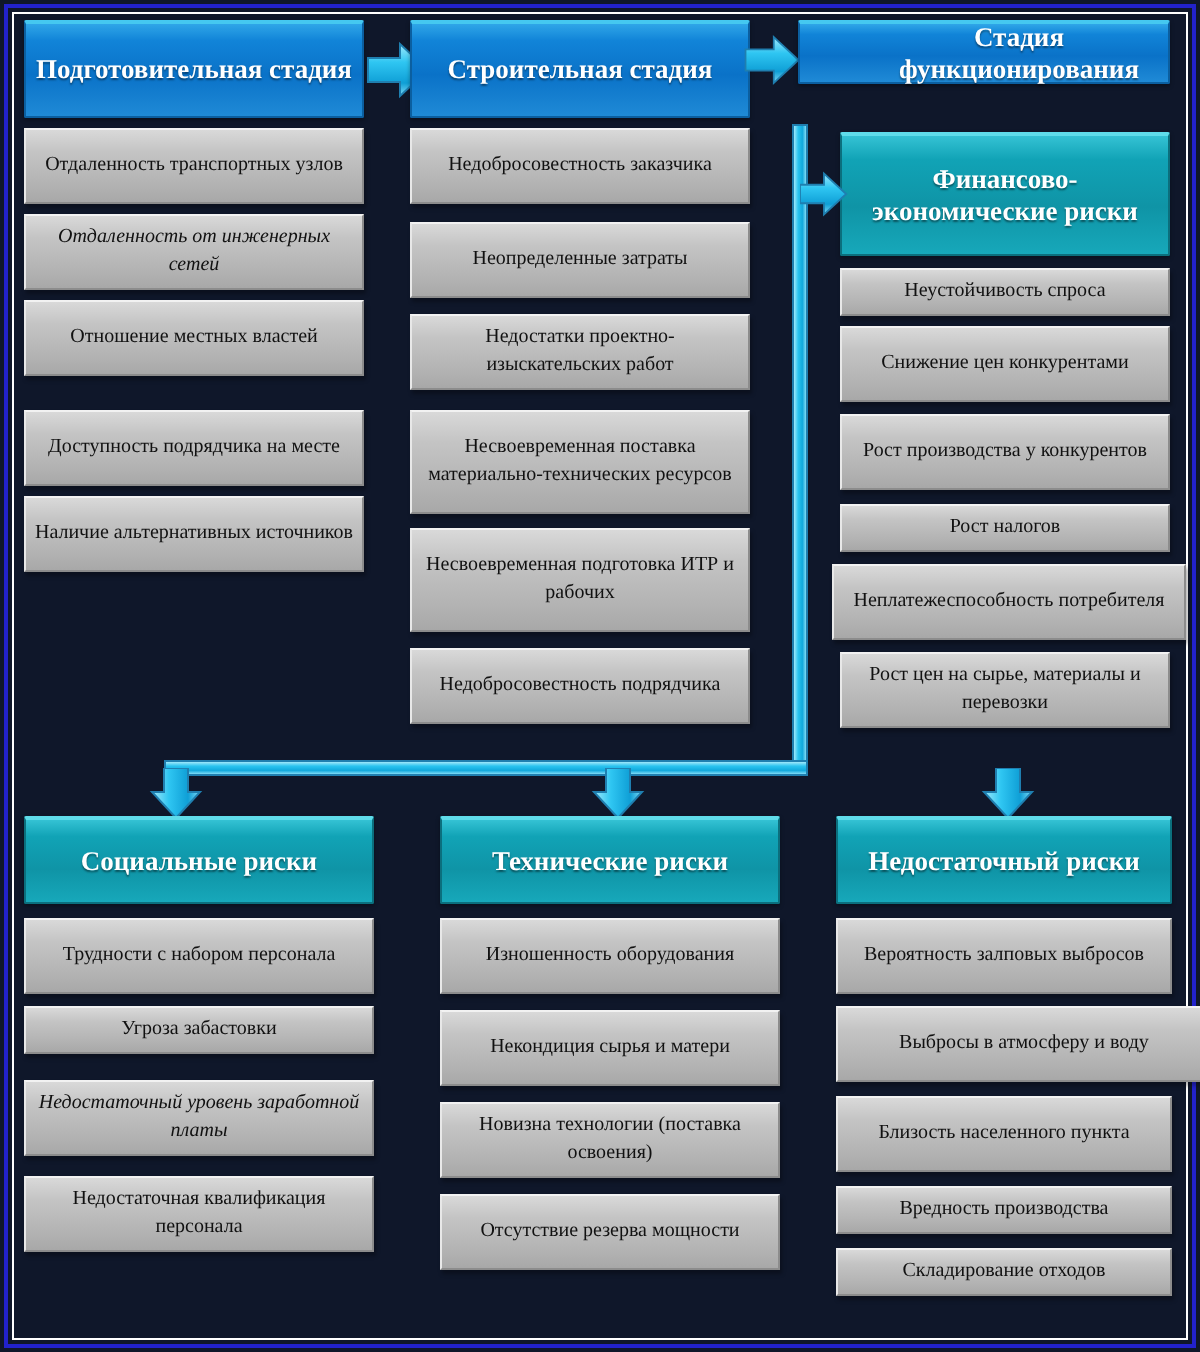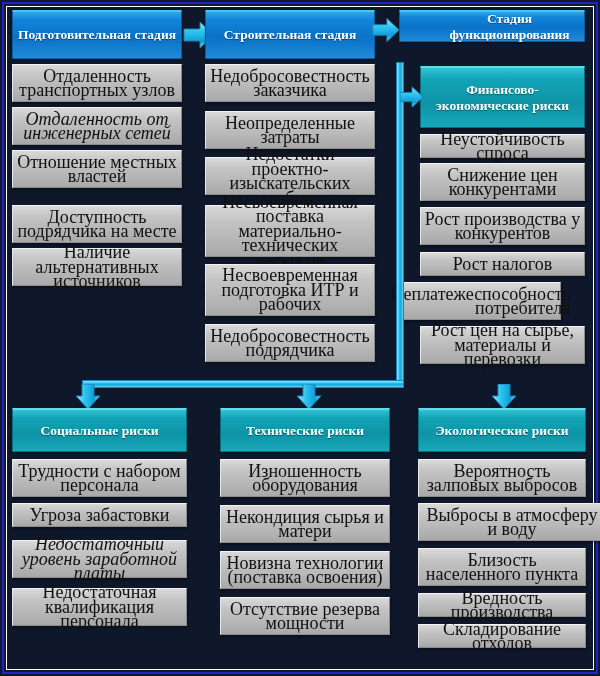"Отдаленность транспортных узлов" .item { font-size: 18px -> 10px }
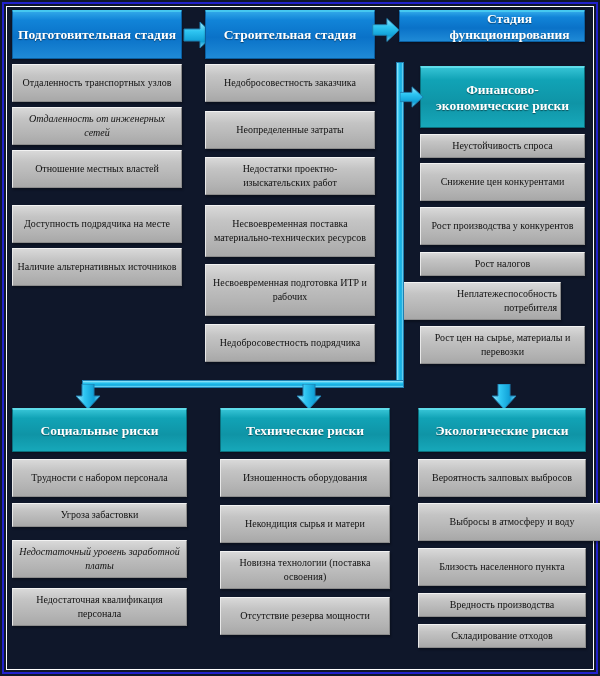"Неплатежеспособность потребителя" div.item { left: 400px -> 416px; width: 161px -> 177px }
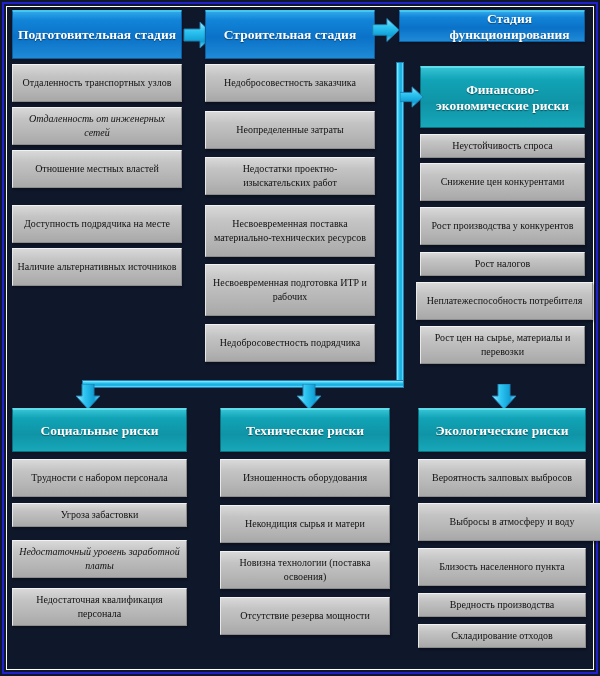"Экологические риски" div.hdr { text: Экологические -> Недостаточный }
